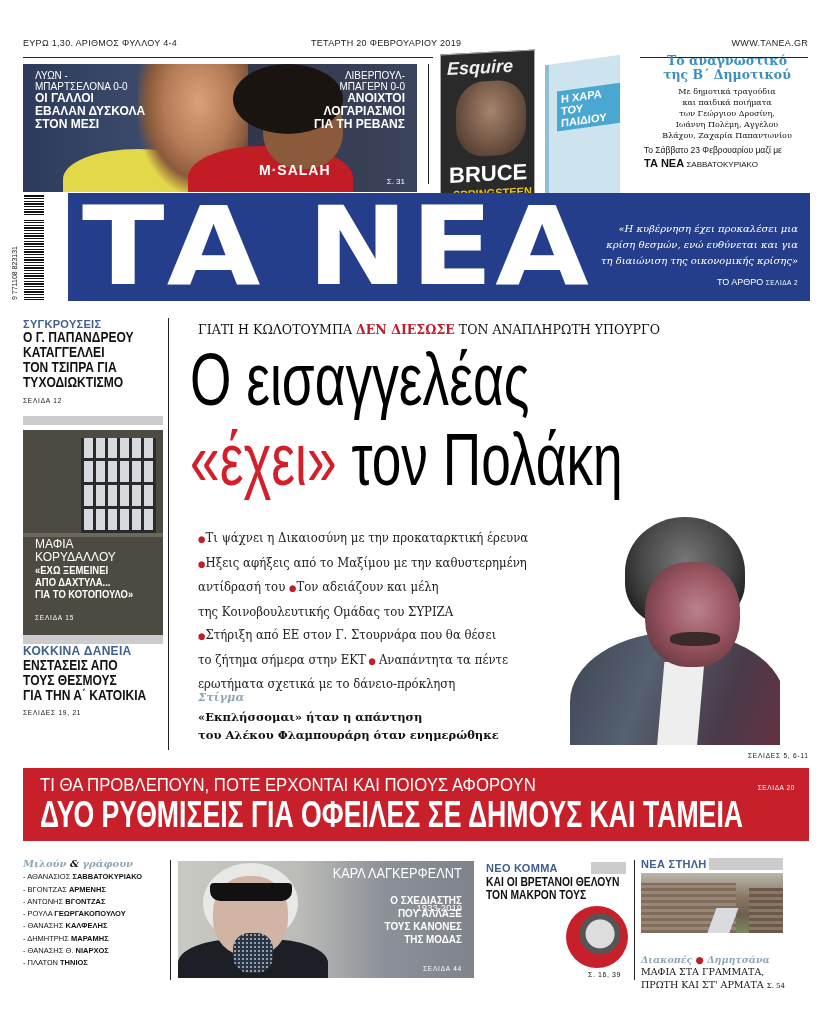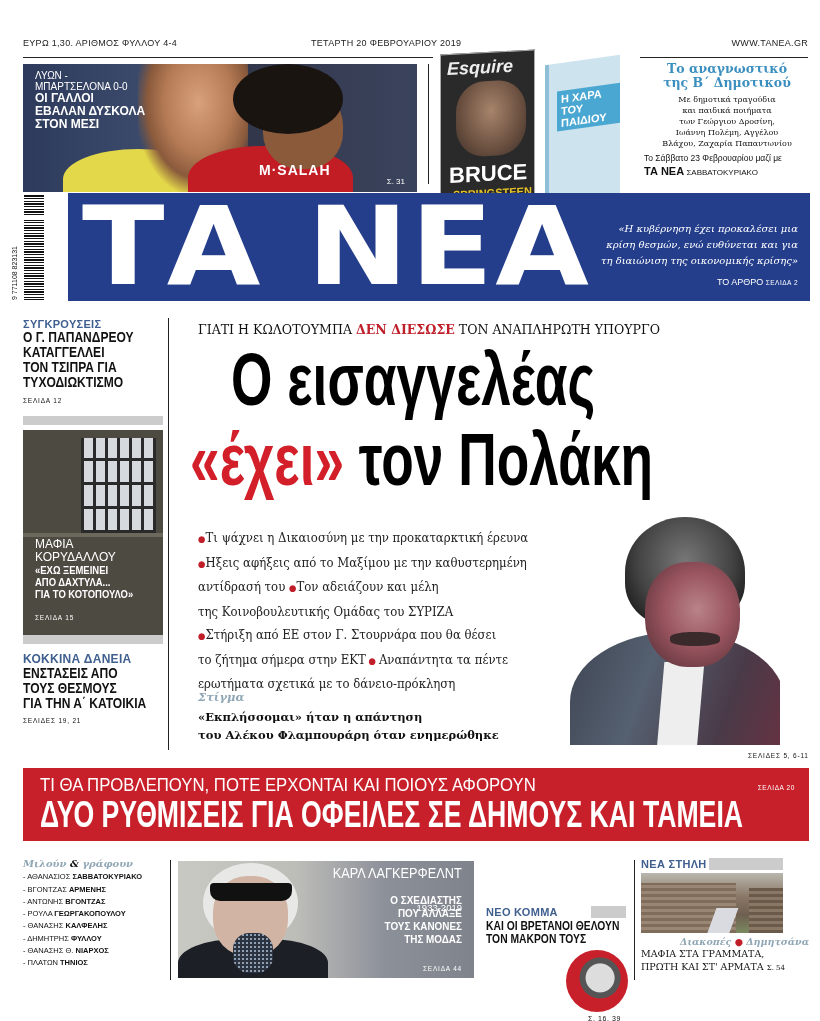"Το αναγνωστικό" .promo { top: 62px -> 54px }
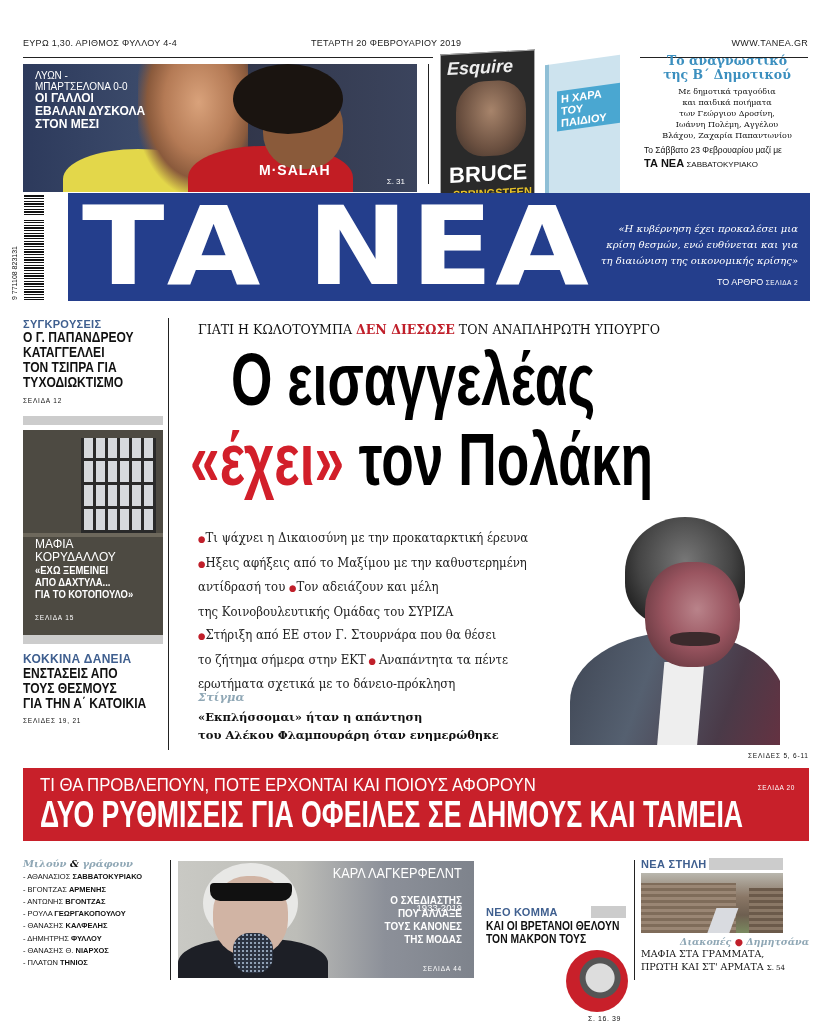"ΛΙΒΕΡΠΟΥΛ-" div.txt-r { html: none -> <div> <div>ΛΙΒΕΡΠΟΥΛ-</div> <div>ΜΠΑΓΕΡΝ 0-0</div> <div>ΑΝΟΙΧΤΟΙ</div> <div>ΛΟΓΑΡΙΑΣΜΟΙ</div> <div>ΓΙΑ ΤΗ ΡΕΒΑΝΣ</div> </div> }
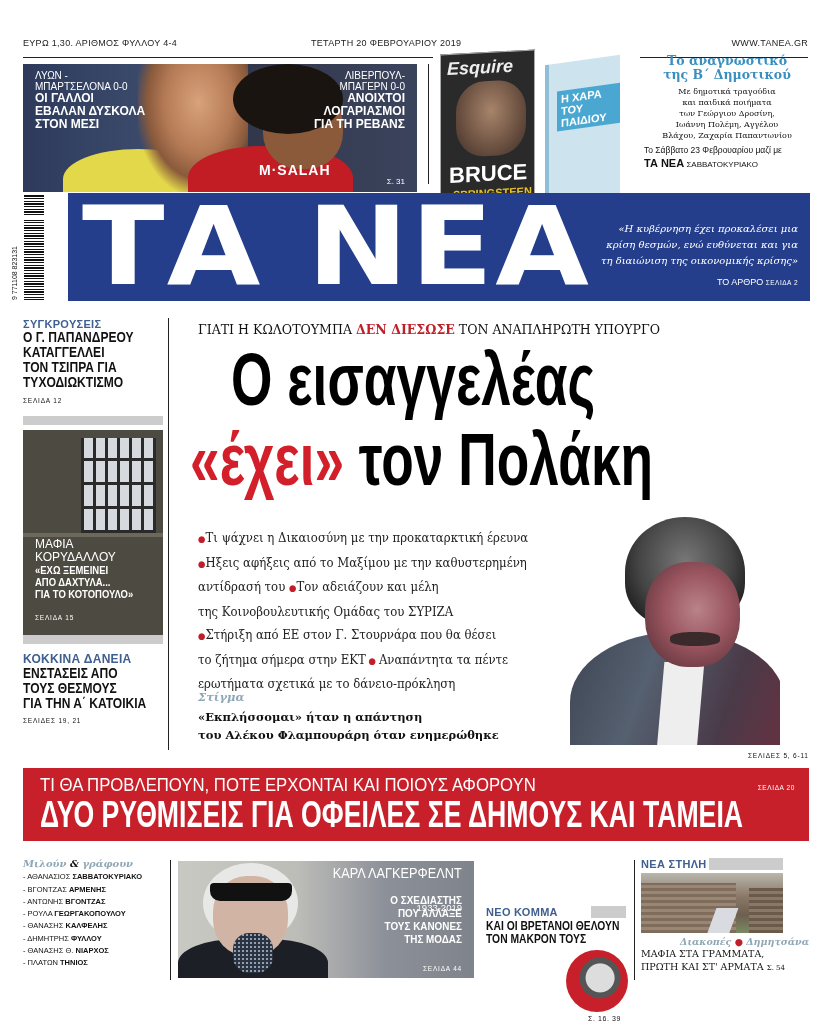"Ο εισαγγελέας" .headline { font-weight: bold -> normal; text-align: center -> none }
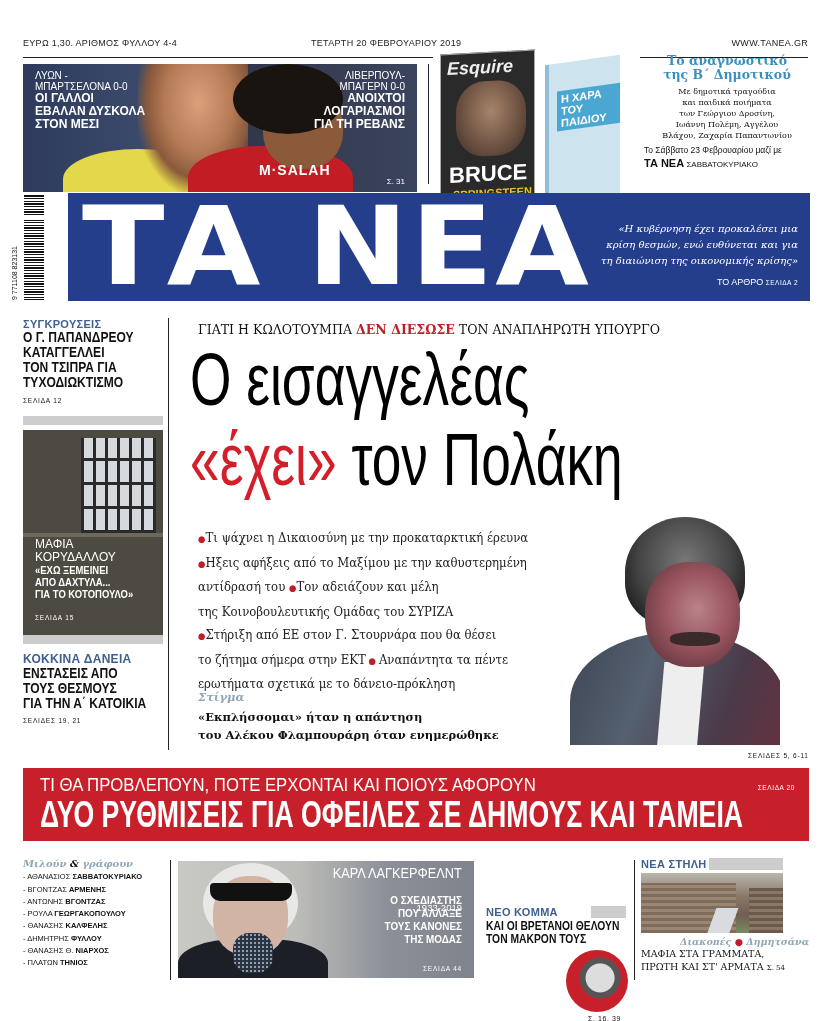"ΚΟΚΚΙΝΑ ΔΑΝΕΙΑ" div { margin-top: 8px -> 0 }
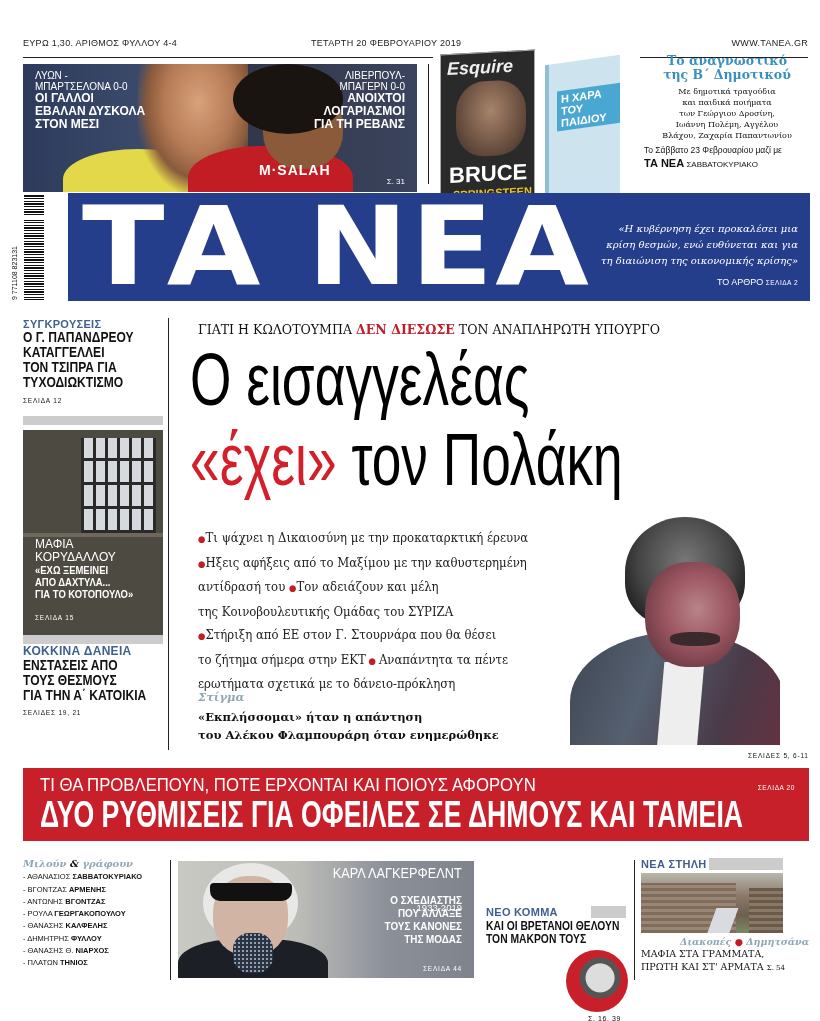"ΝΕΟ ΚΟΜΜΑ" .party { top: 902px -> 858px }
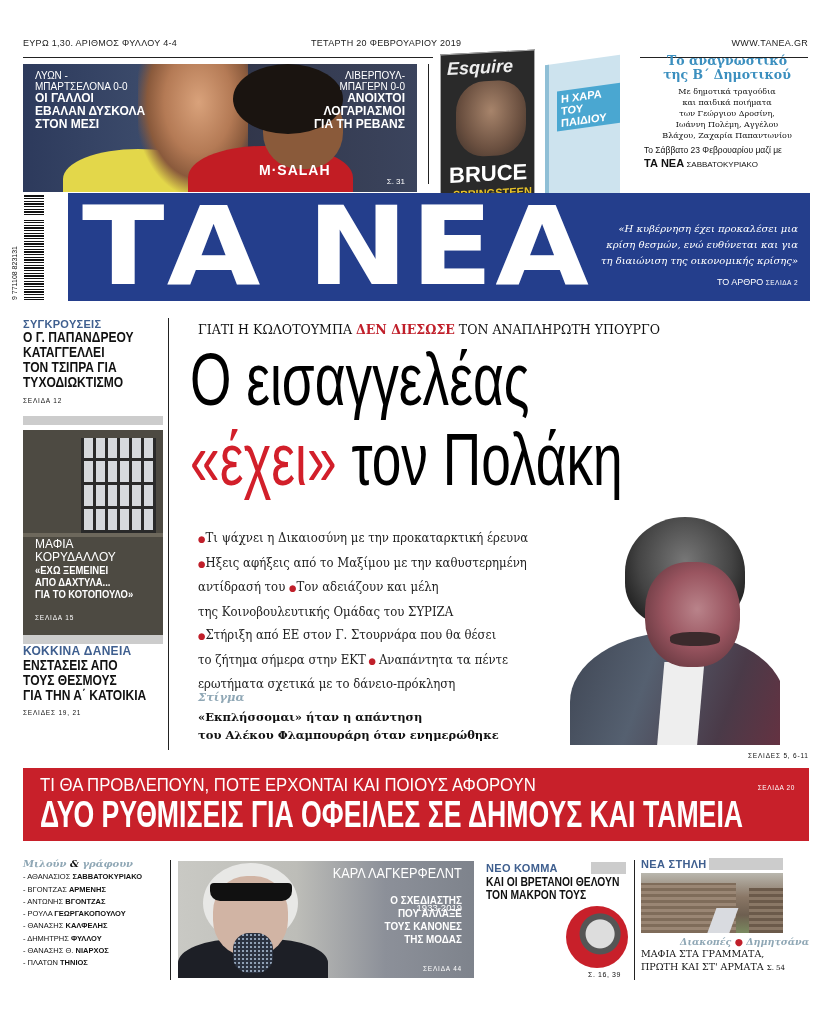"ΦΥΛΛΟΥ" b { text: ΦΥΛΛΟΥ -> ΜΑΡΑΜΗΣ }
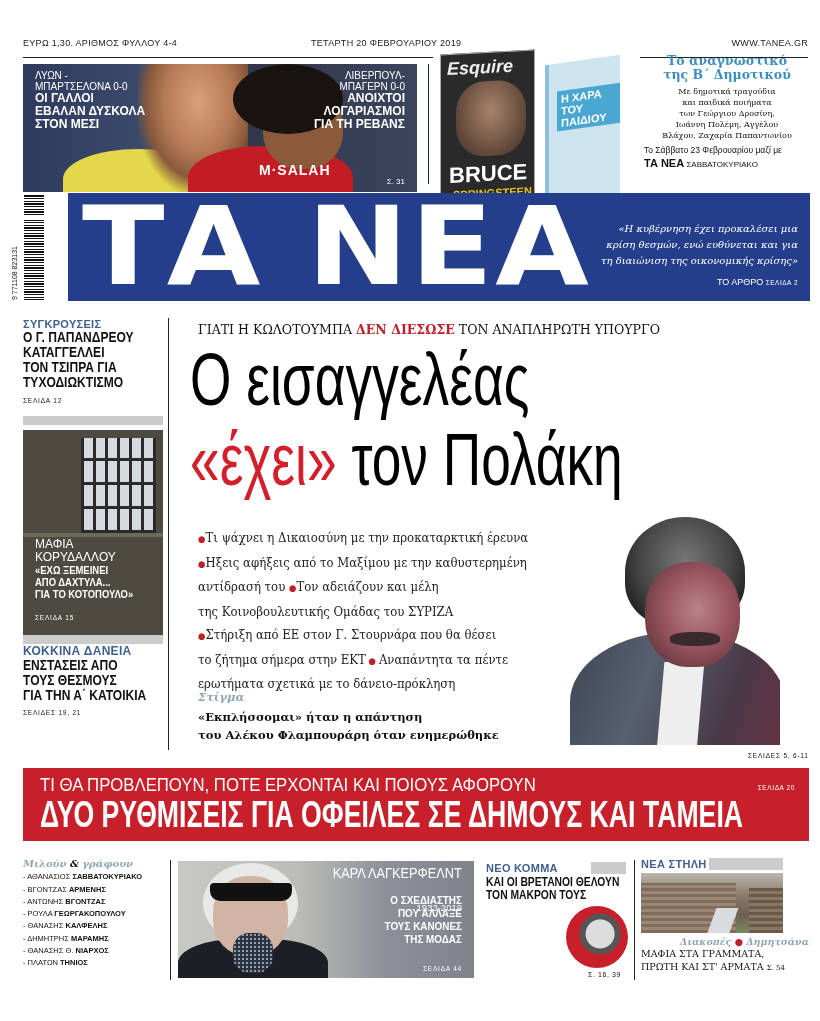"Διακοπές ● Δημητσάνα" .stili .tag { margin-top: 3px -> 21px; text-align: right -> none }
